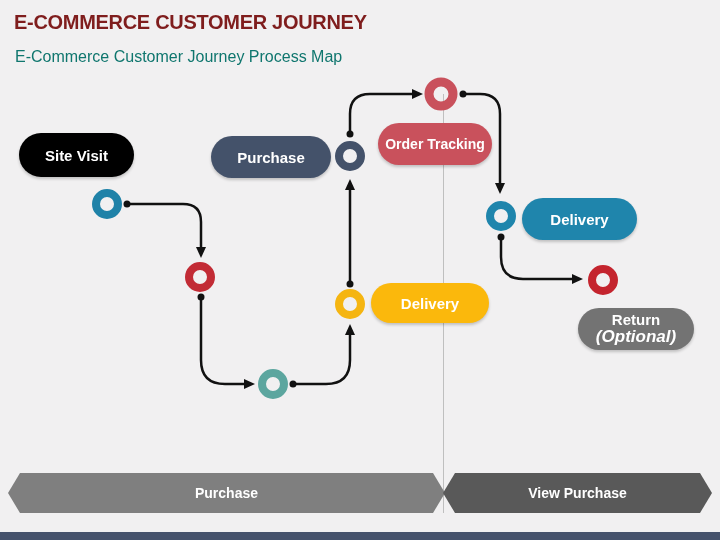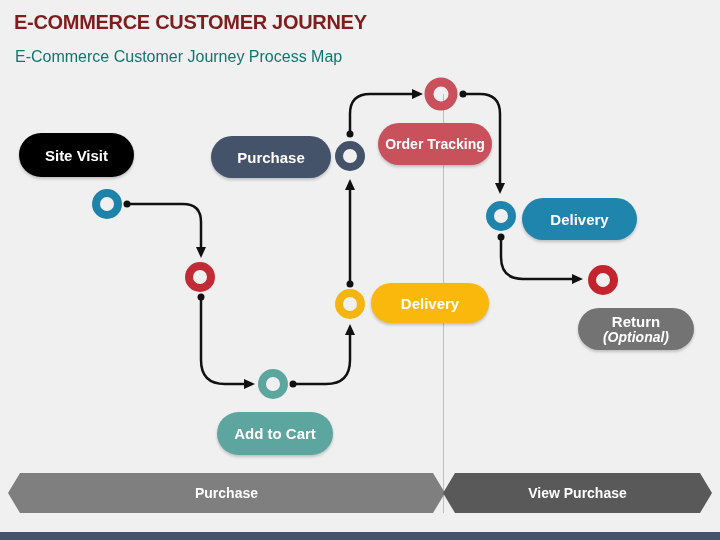"(Optional)" .pill-sub { font-size: 14px -> 17px }
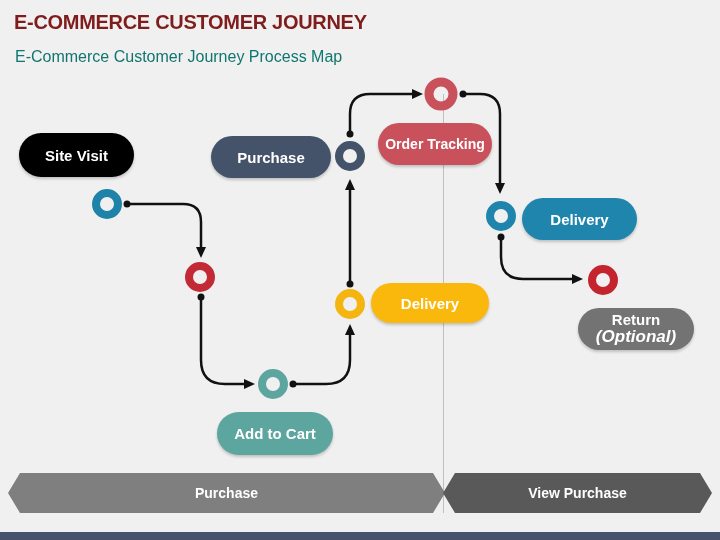"Add to Cart" div.pill { html: <div> <span>Add to Cart</span> </div> -> none }
